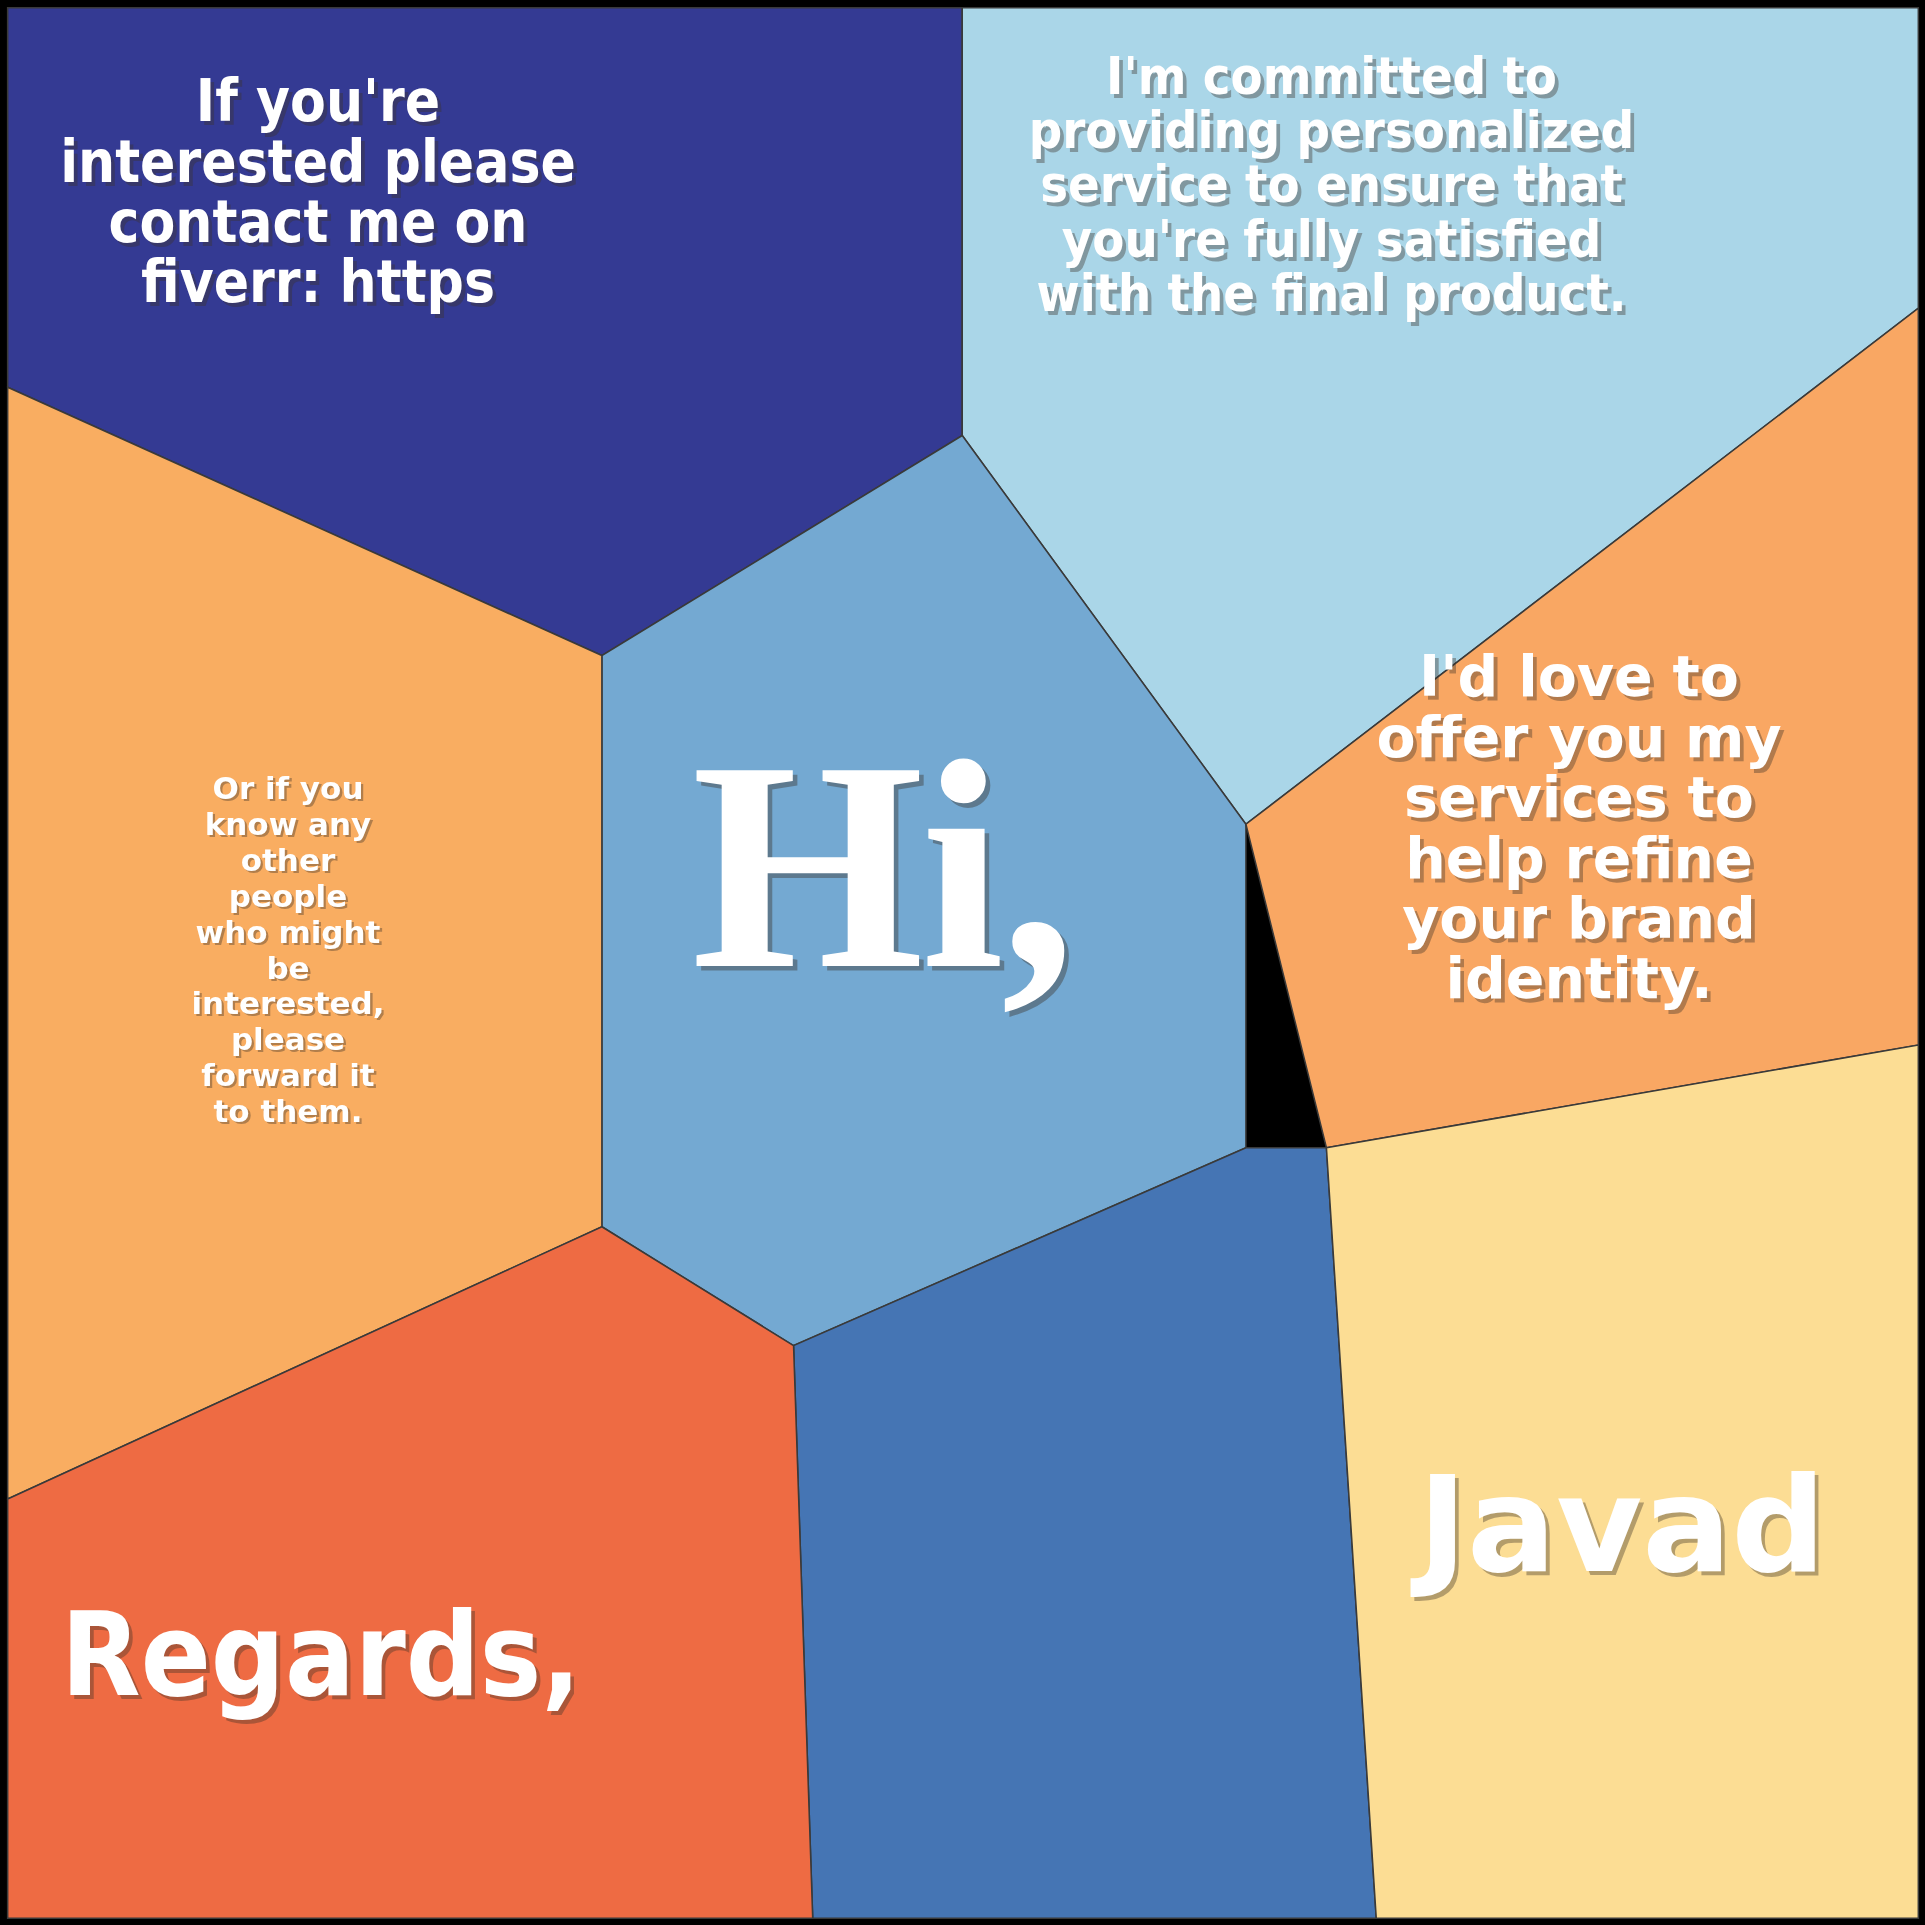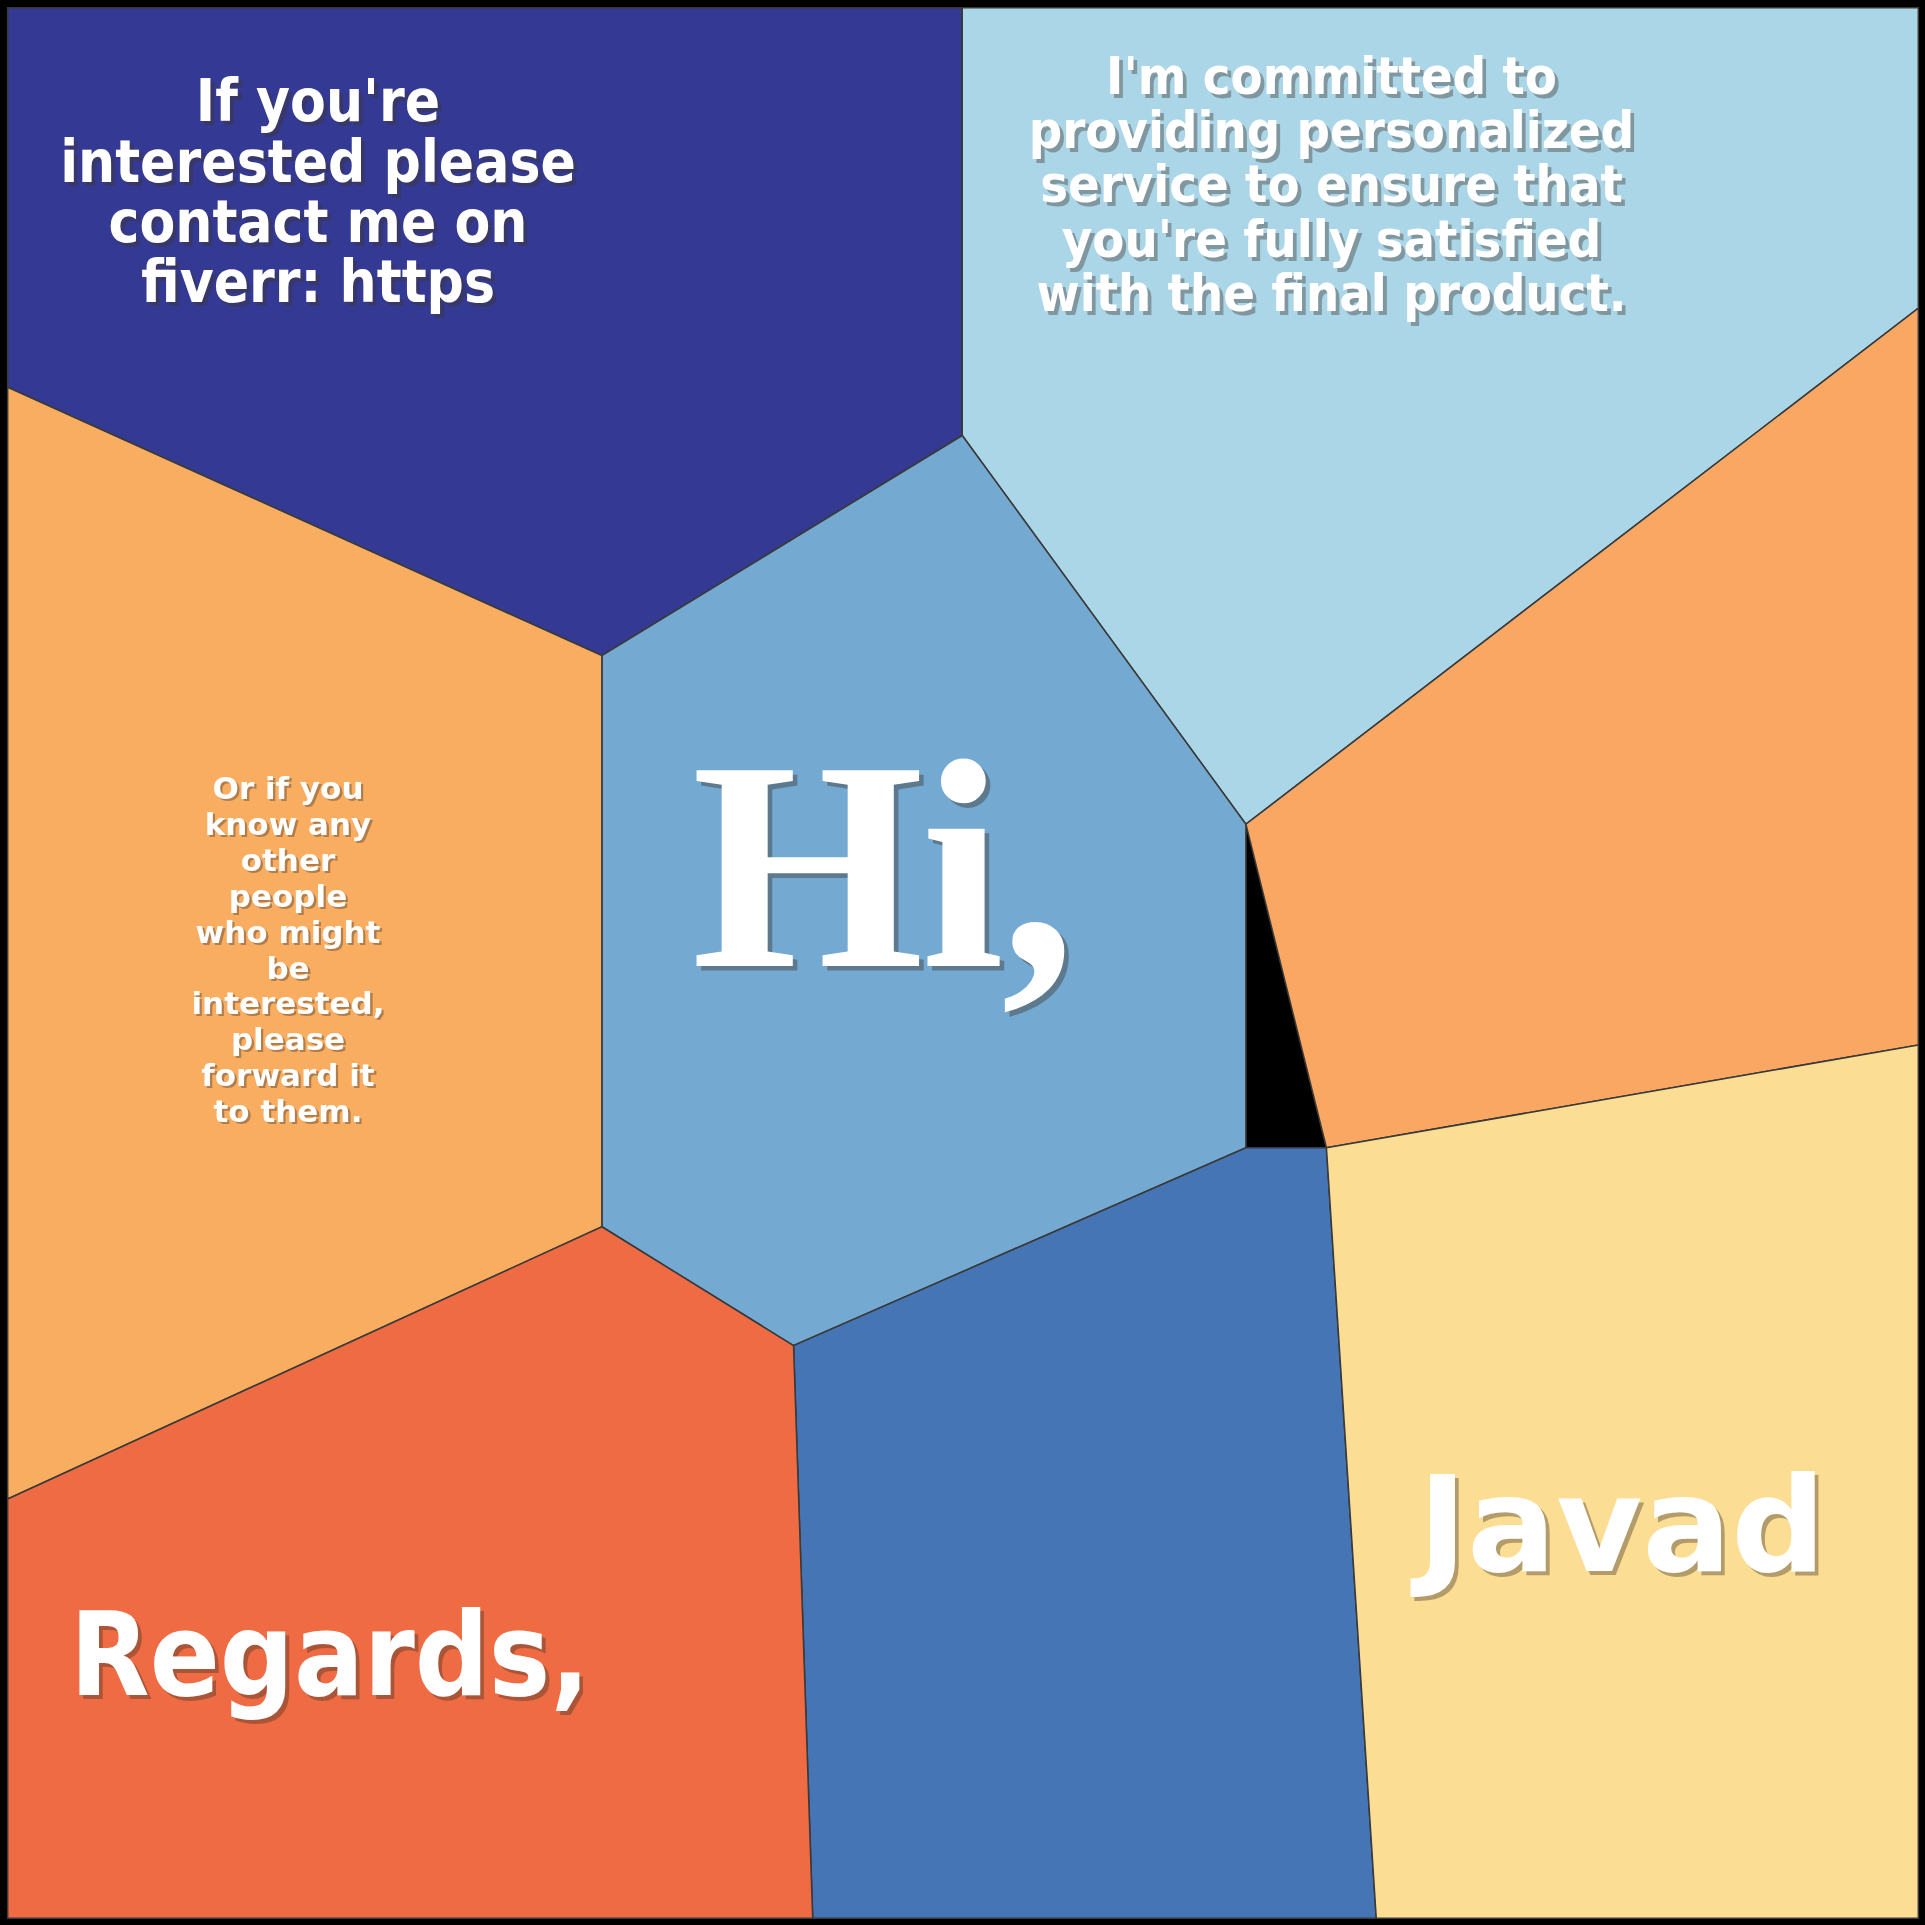"I'd love to" div.cell-text { html: none -> <div>I'd love to offer you my services to help refine your brand identity.</div> }
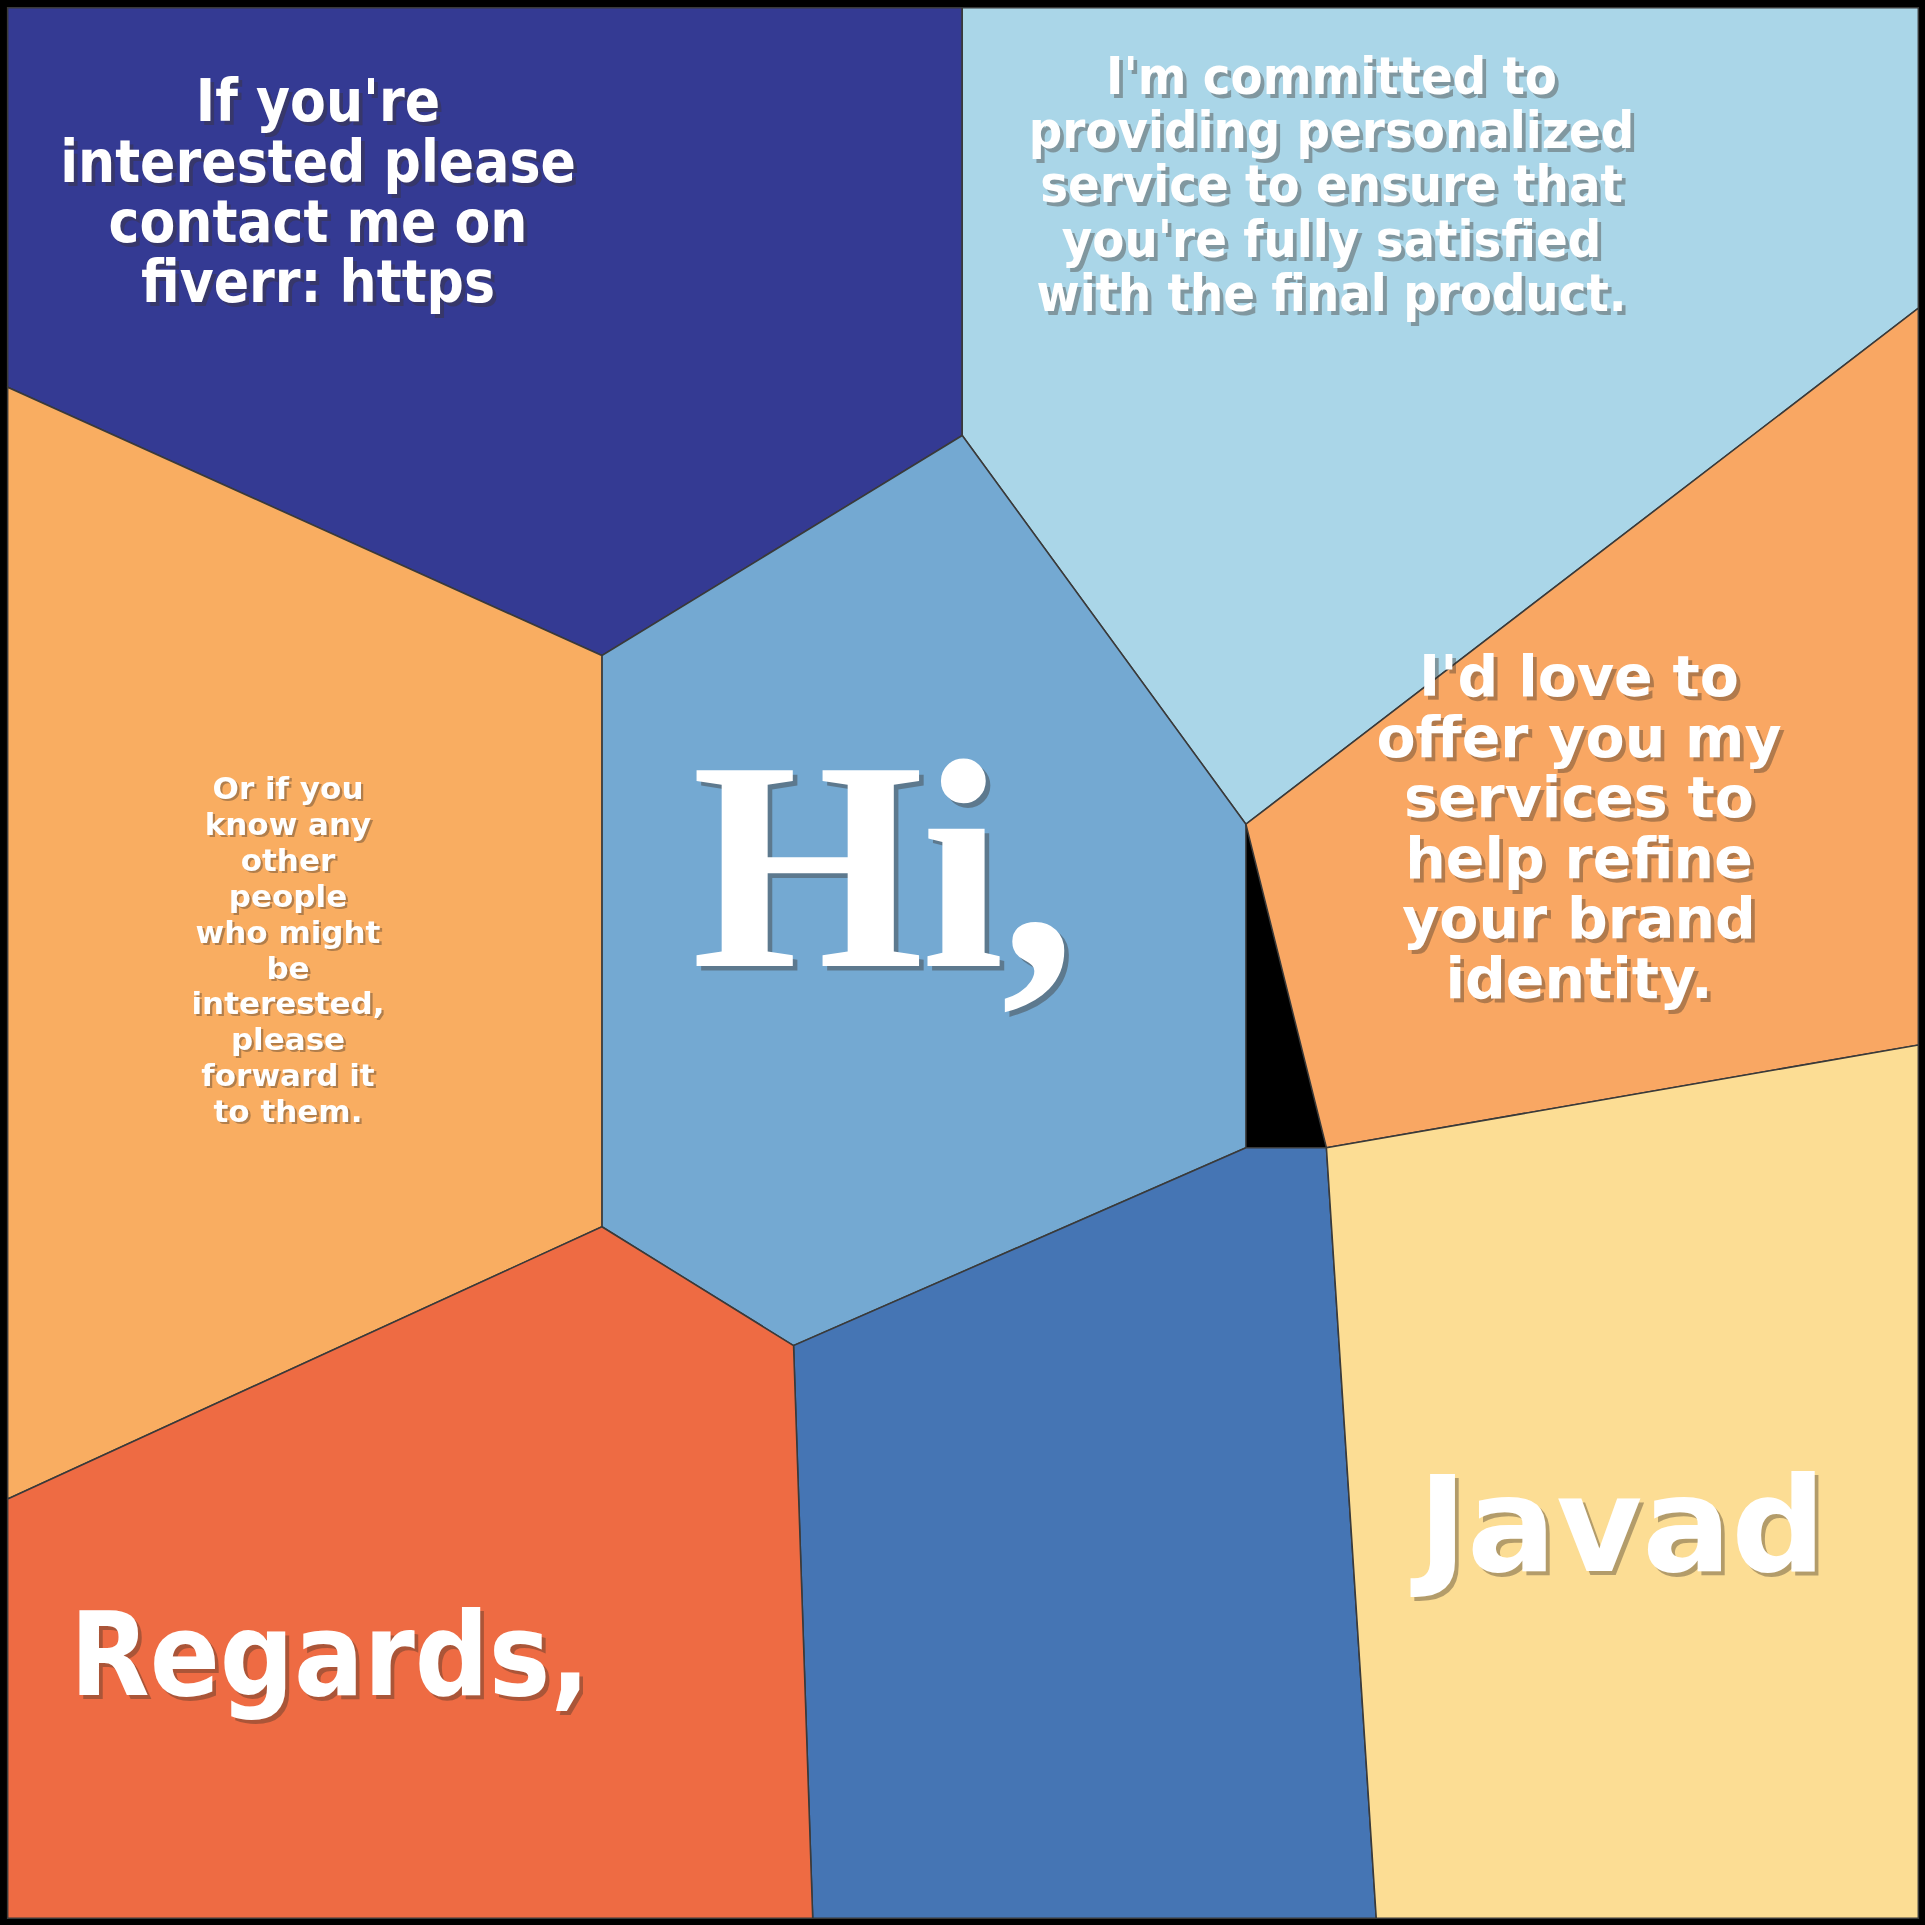"Regards," .t-regards { margin-left: 9px -> none }
